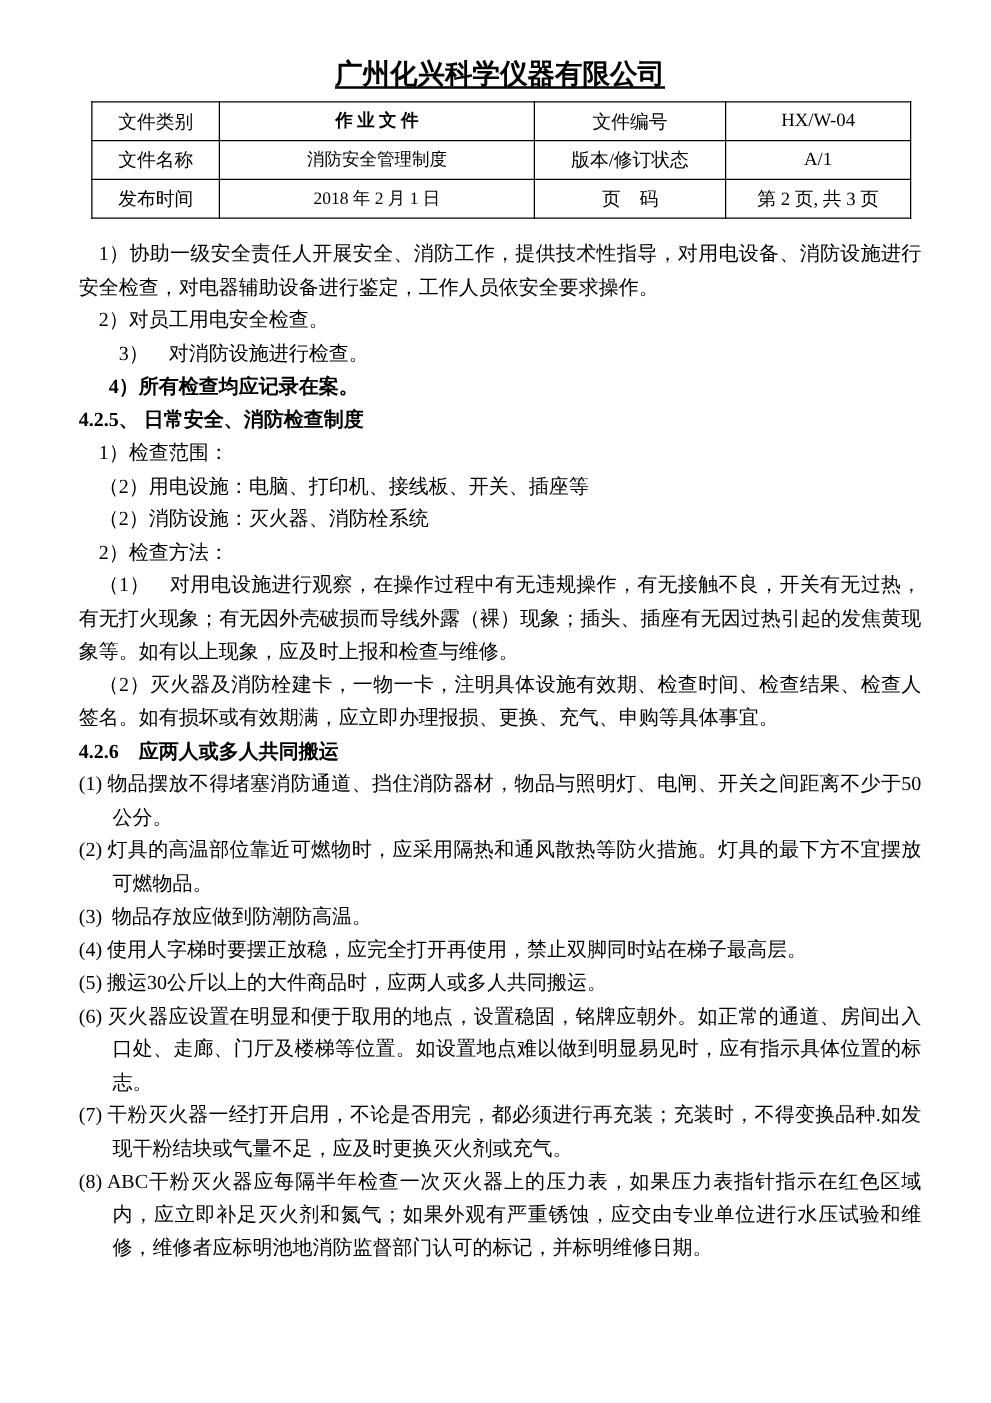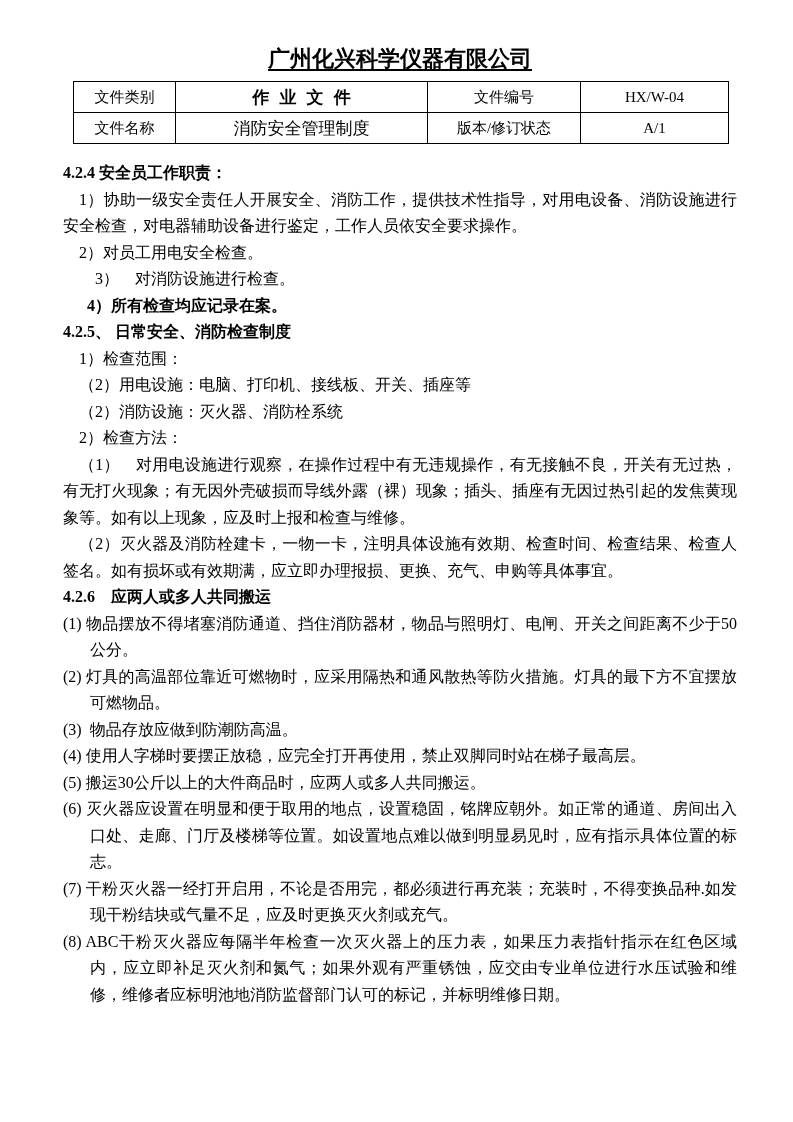"作 业 文 件" table.doc-table td.c-main { font-family: Liberation Mono, monospace -> none; font-size: 17px -> 14px }
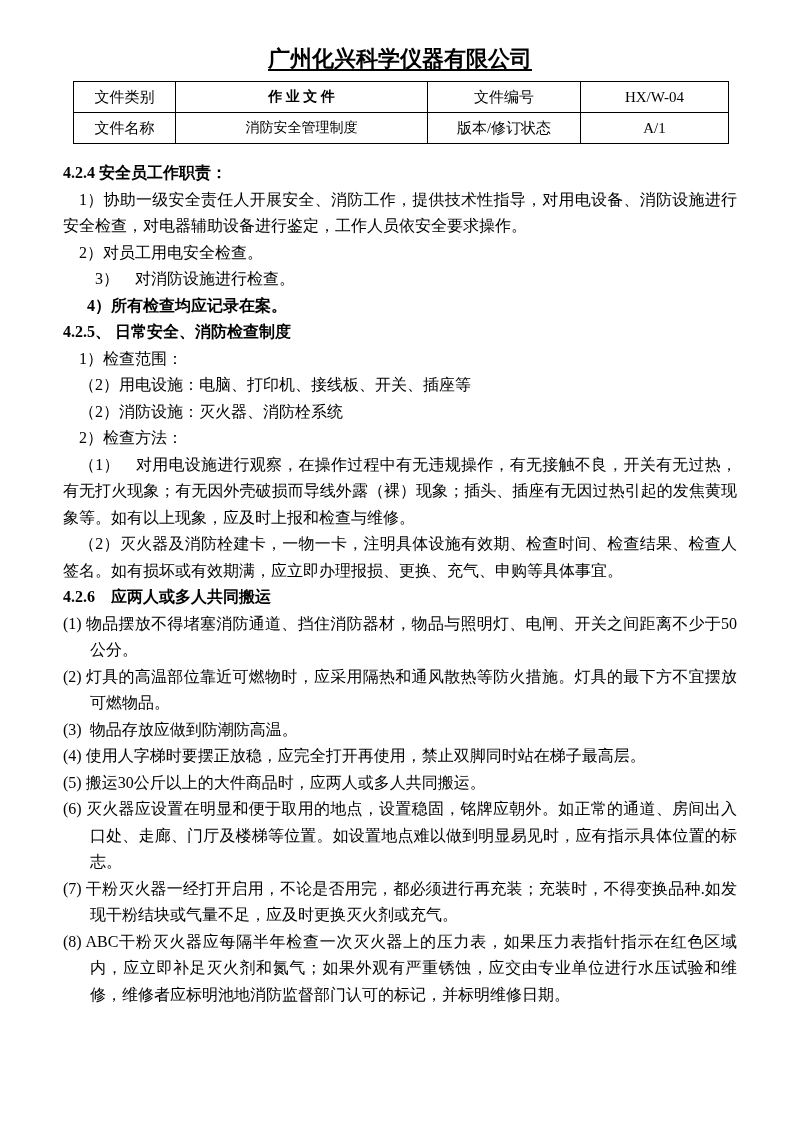"发布时间" tr { html: none -> <tr> <td>发布时间</td> <td>2018 年 2 月 1 日</td> <td>页 码</td> <td>第 2 页, 共 3 页</td> </tr> }
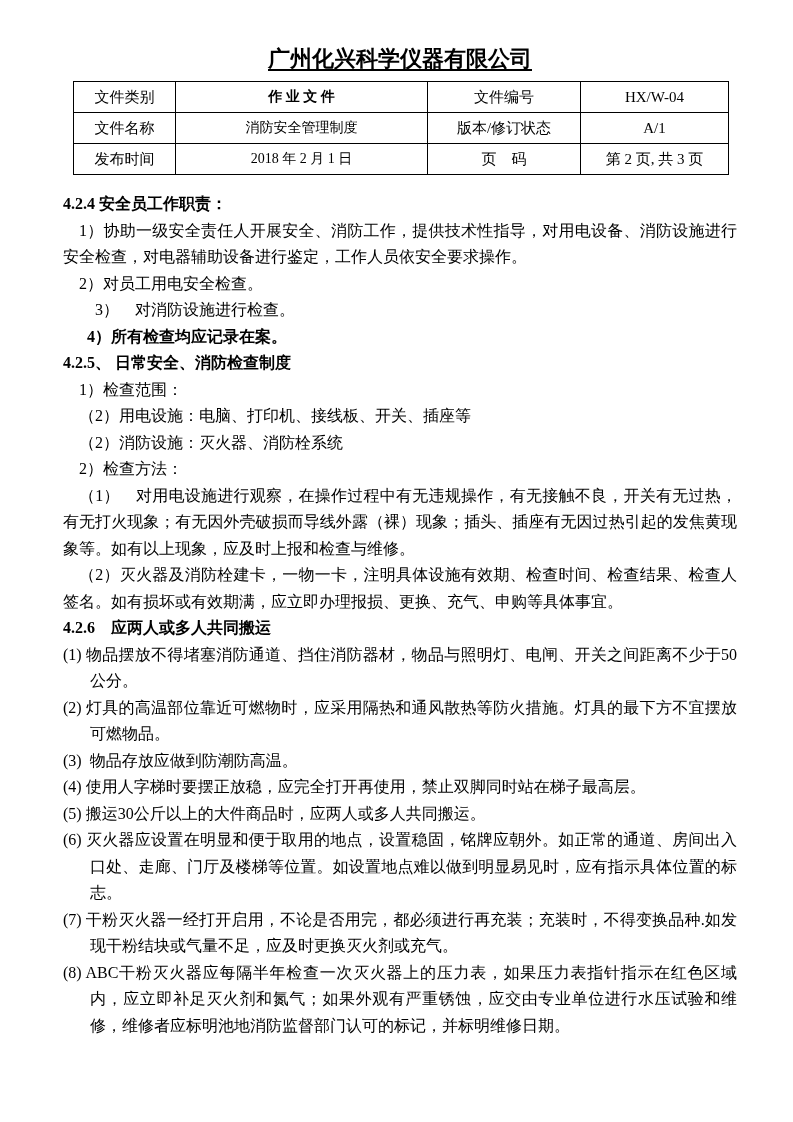"4.2.4 安全员工作职责：" p.hd { html: <p>4.2.4 安全员工作职责：</p> -> none }
